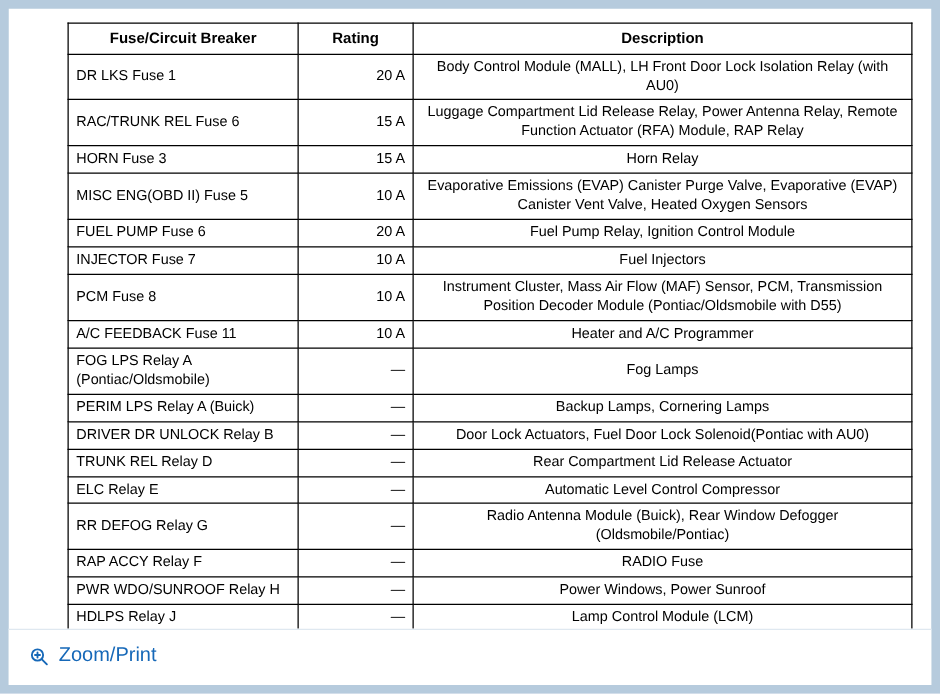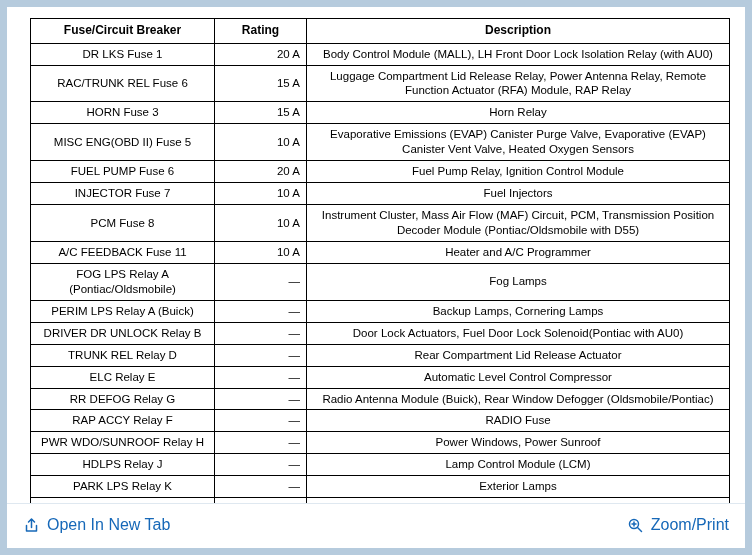"Fuse/Circuit Breaker" .content { margin-left: none -> 44px; padding: 11px 15px 6px 23px -> 11px 15px 6px 3px }
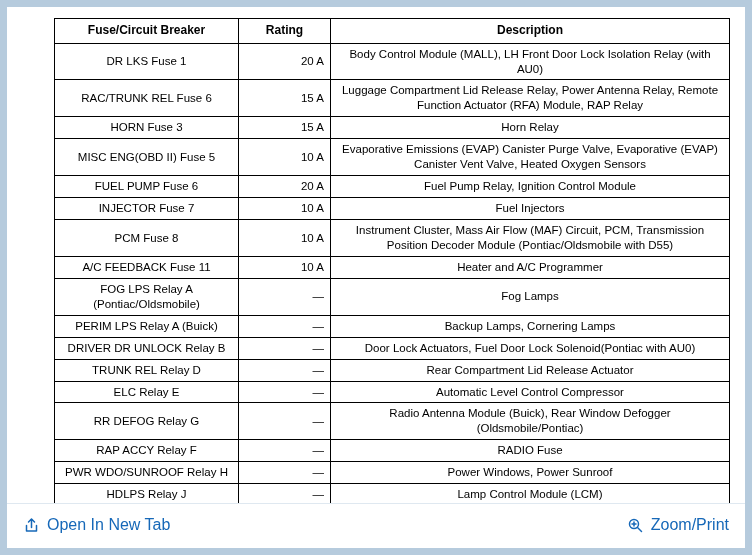"DR LKS Fuse 1" .col-breaker { text-align: center -> none }
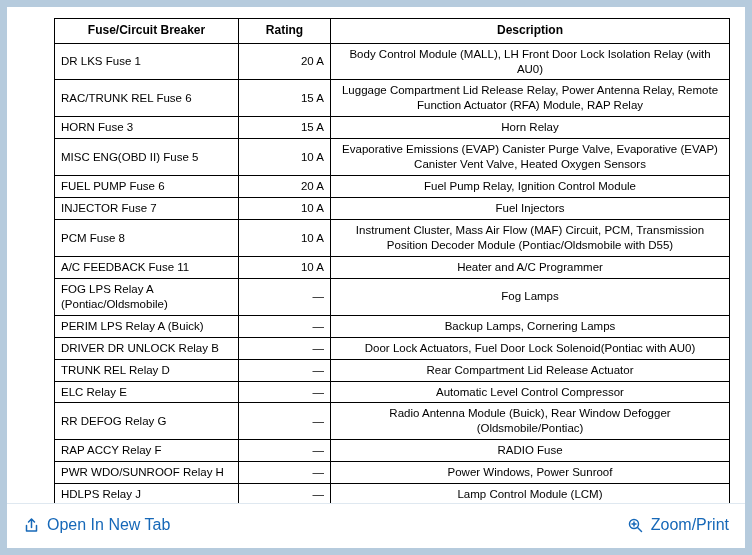"Instrument Cluster, Mass Air Flow" td.col-desc { text: Circuit -> Sensor }
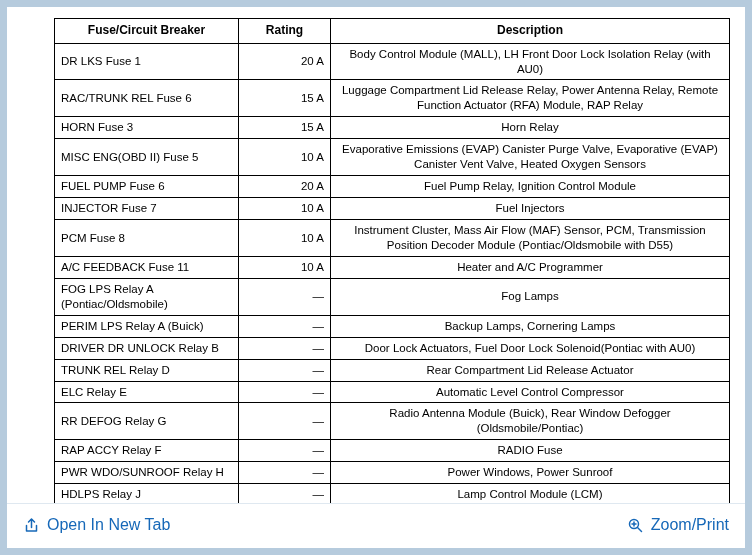"Open In New Tab" a.link { html: <a> <span> <svg> <path></path> <path></path> <path></path> </svg> </span> <span>Open In New Tab</span> </a> -> none }
